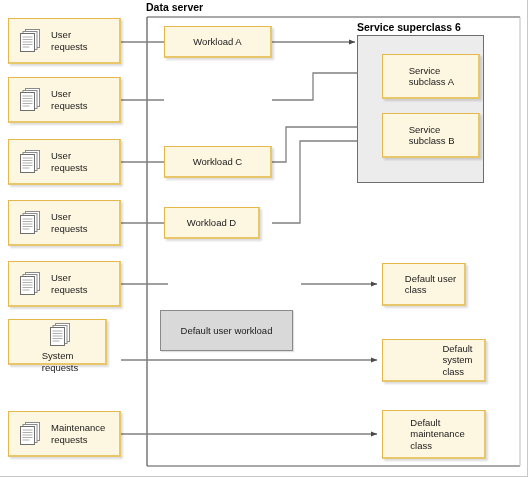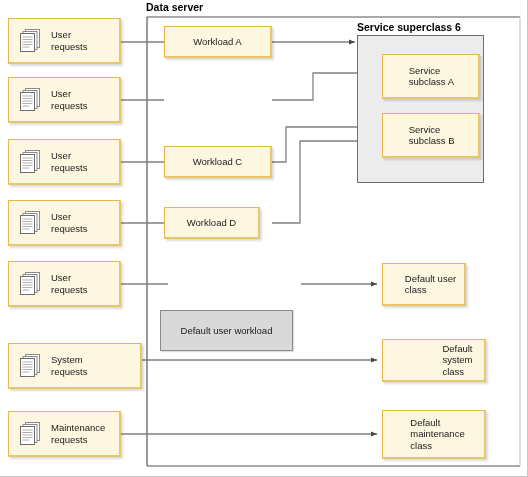"System" div.node { flex-direction: none -> column; top: 343px -> 319px; width: 134px -> 99px }
